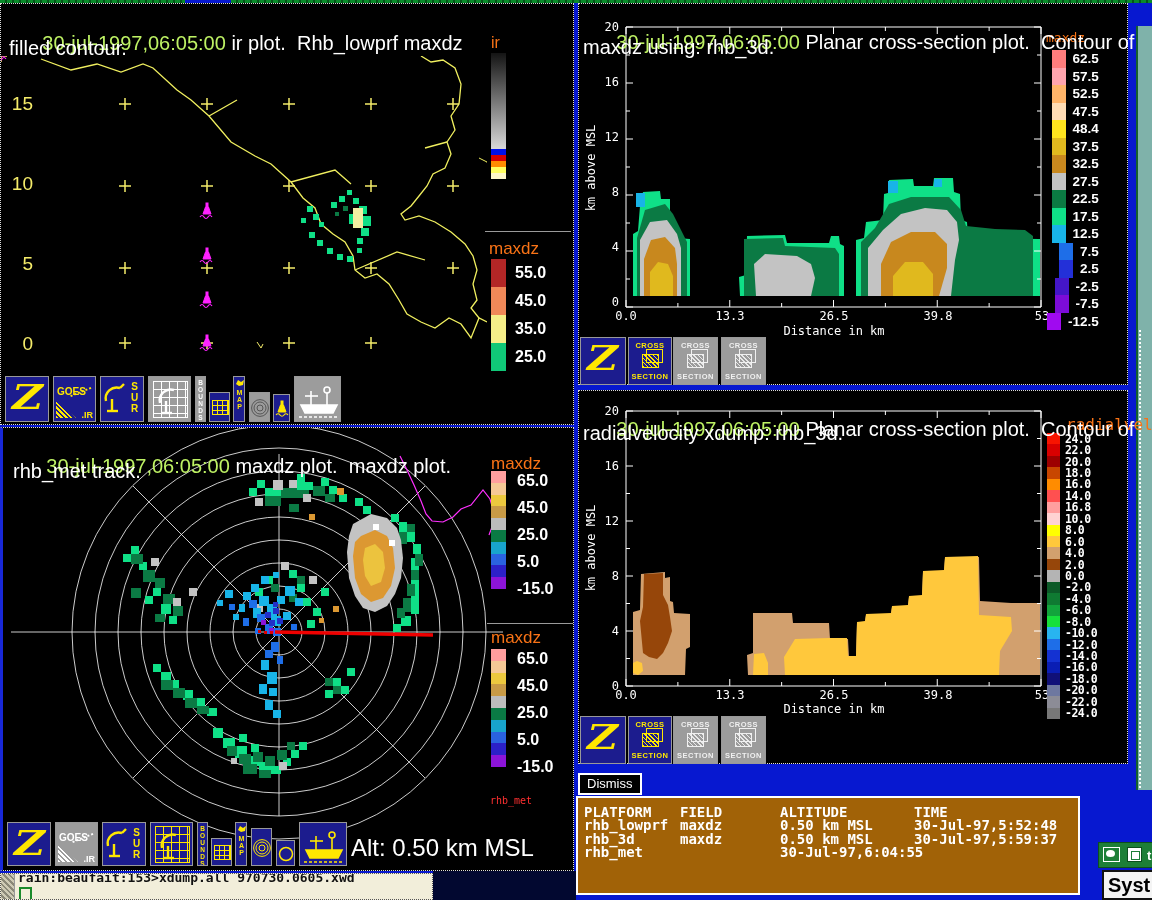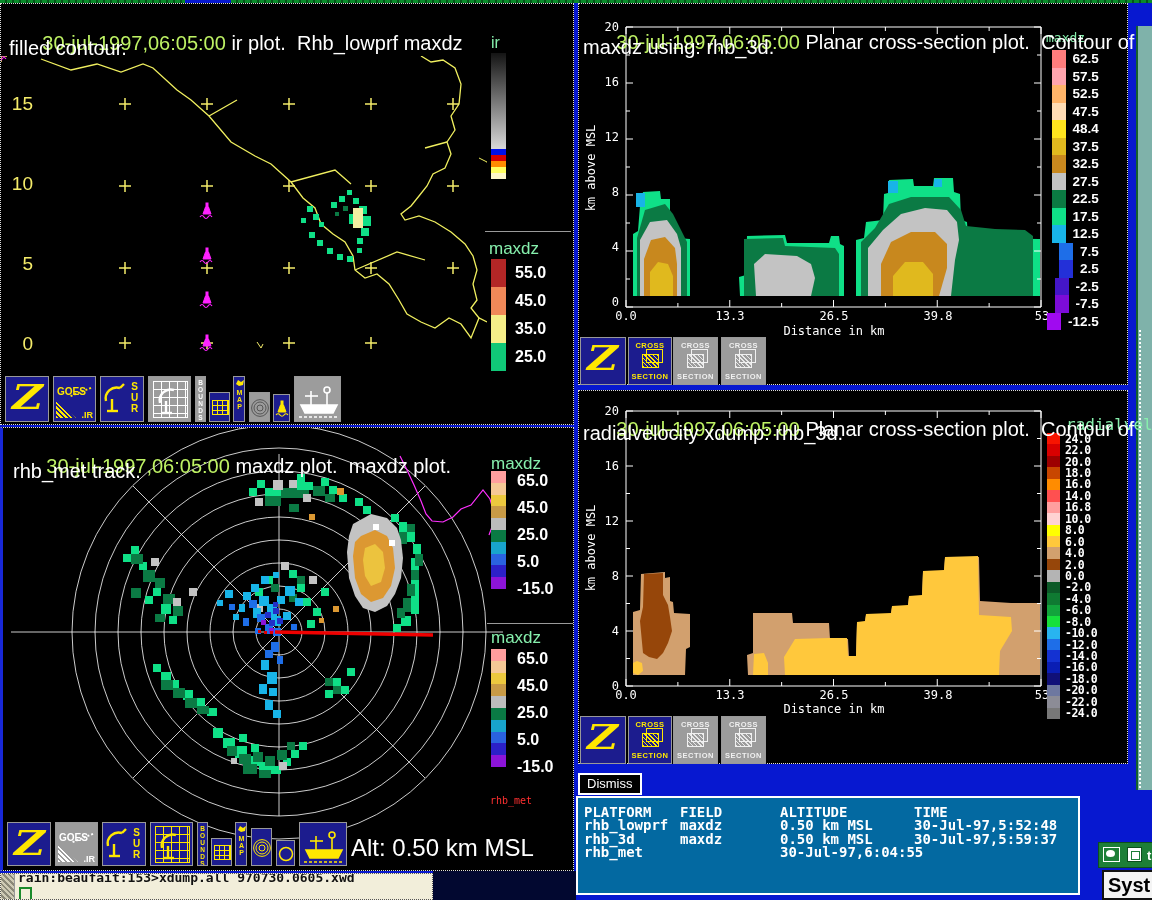"ir" .cbtitle { color: #86efac -> #f97316 }
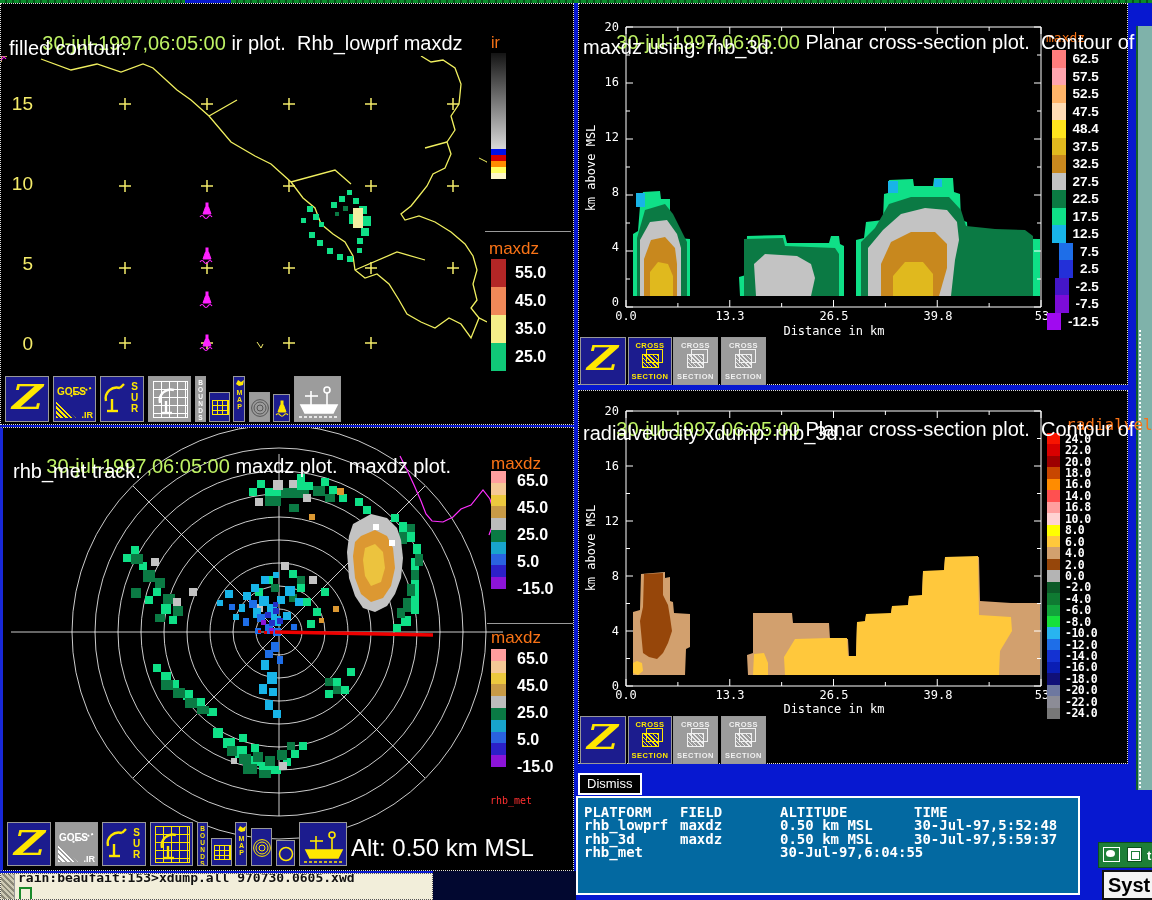"PLATFORM" .twin { background: #0369a1 -> #a16207 }
